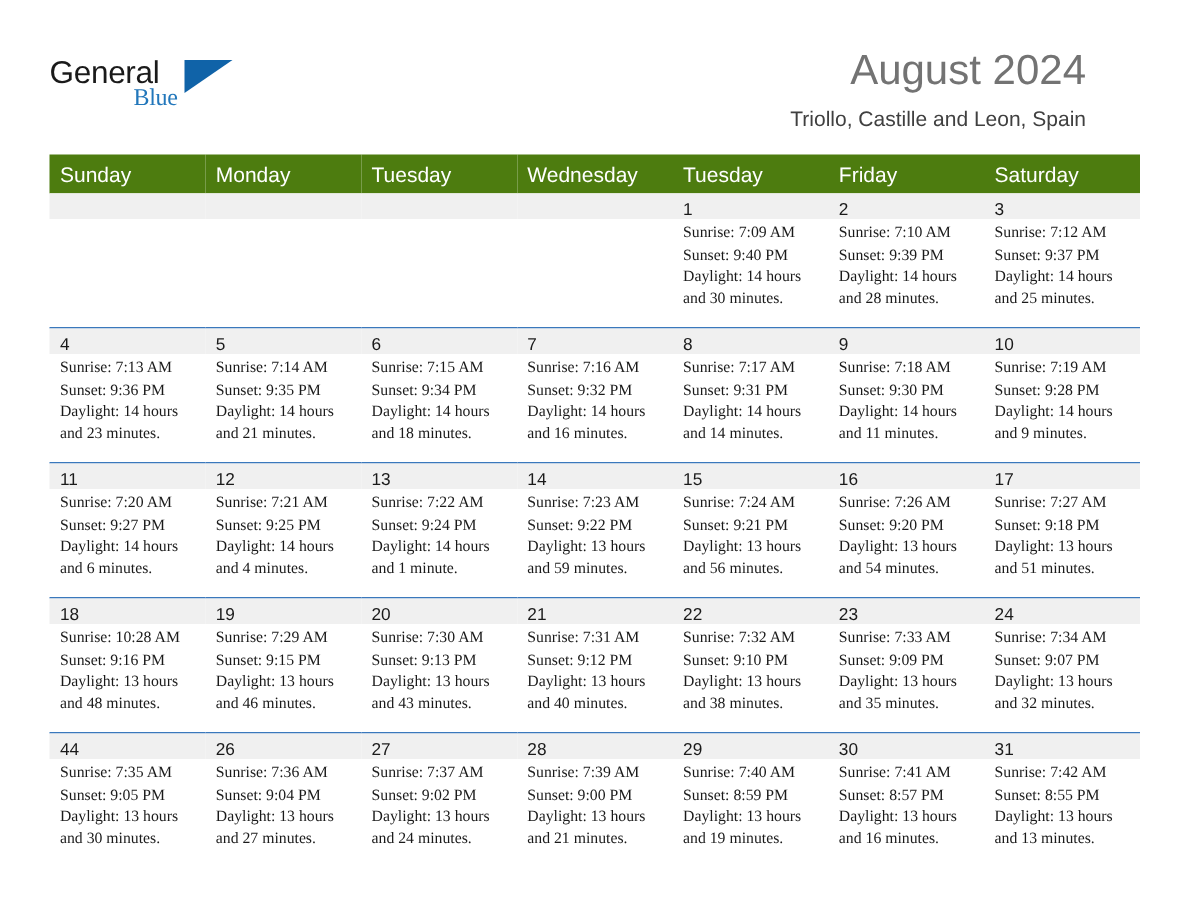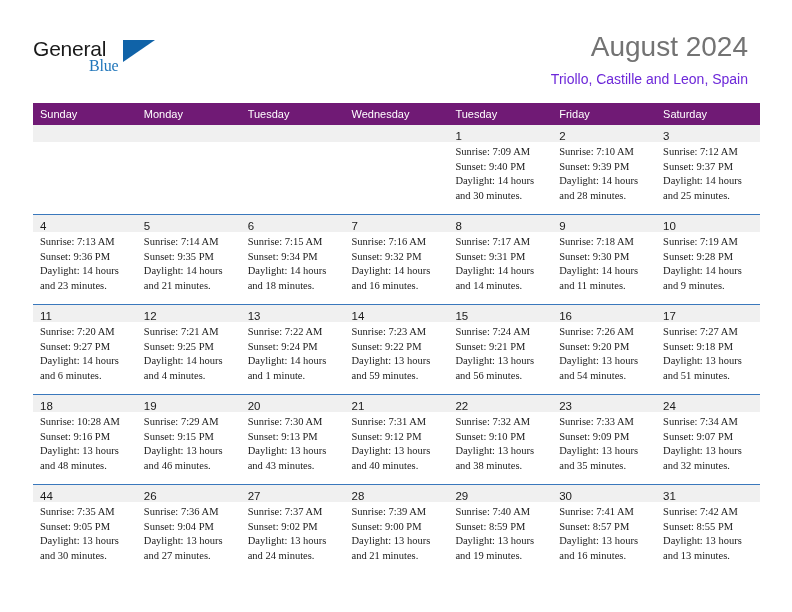"General" .header { padding-left: 24px -> none }
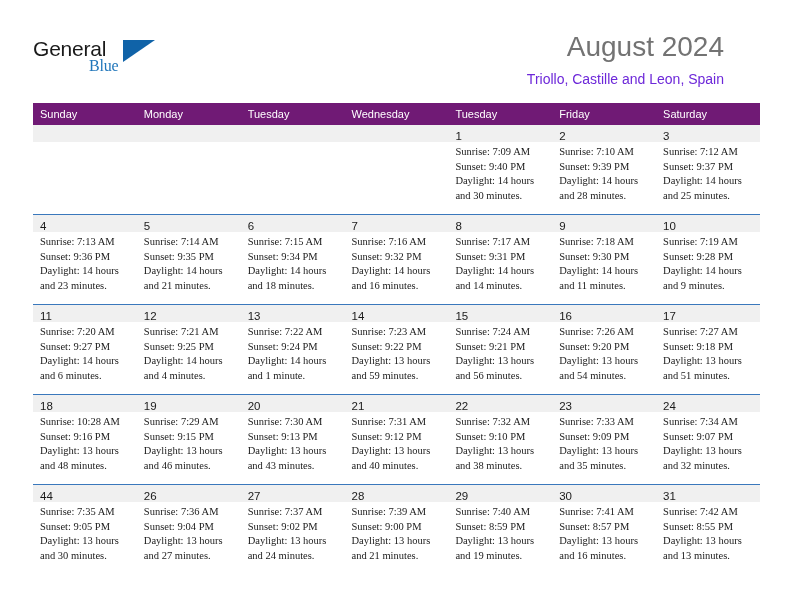"Triollo, Castille and Leon, Spain" .cal-subtitle { color: #6d28d9 -> #404040 }
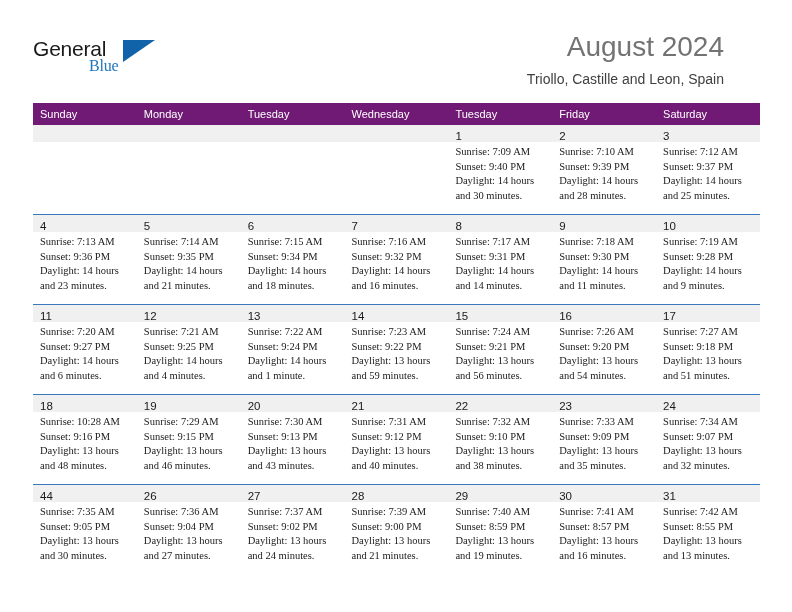"Sunday" thead th { background: #701a75 -> #4d7c0f; font-size: 11px -> 14px }
